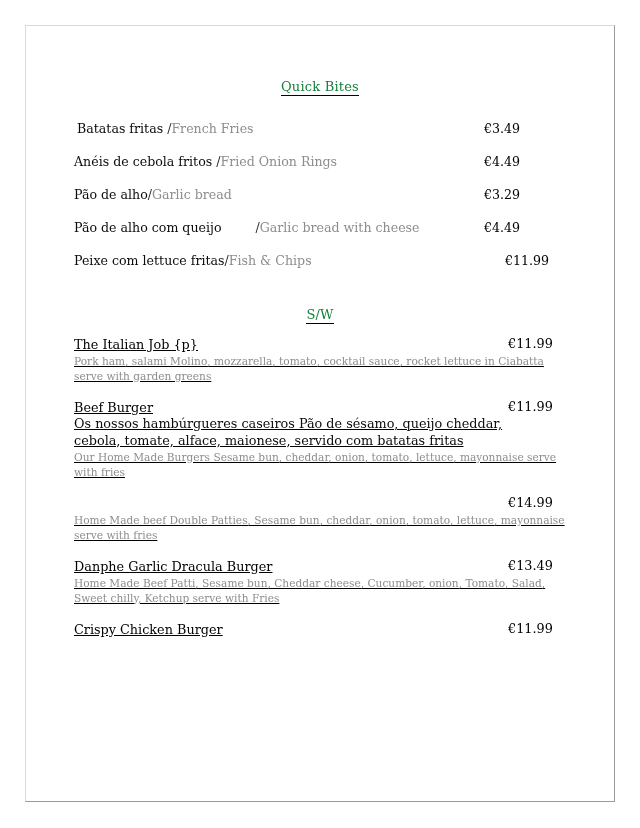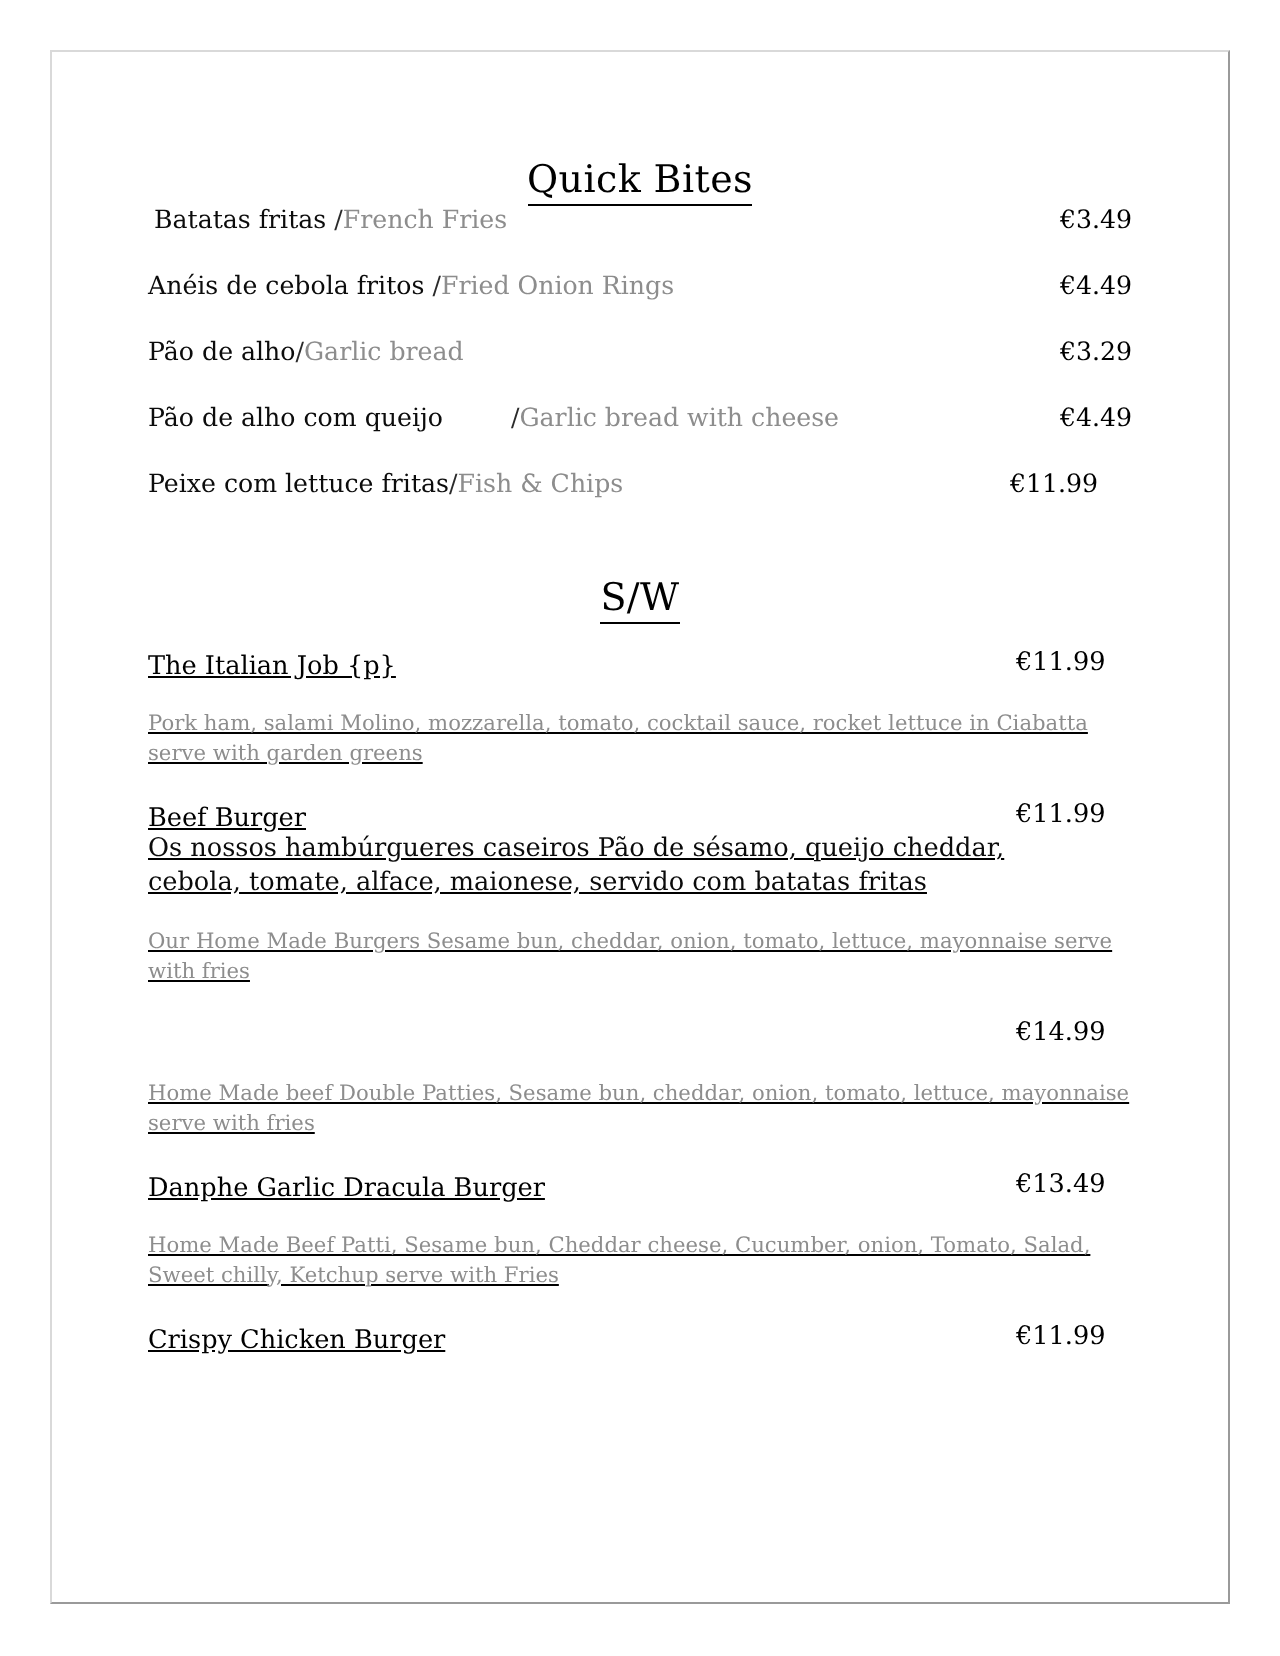"Quick Bites" .section-title { color: #000000 -> #15803d; font-size: 19px -> 13px }
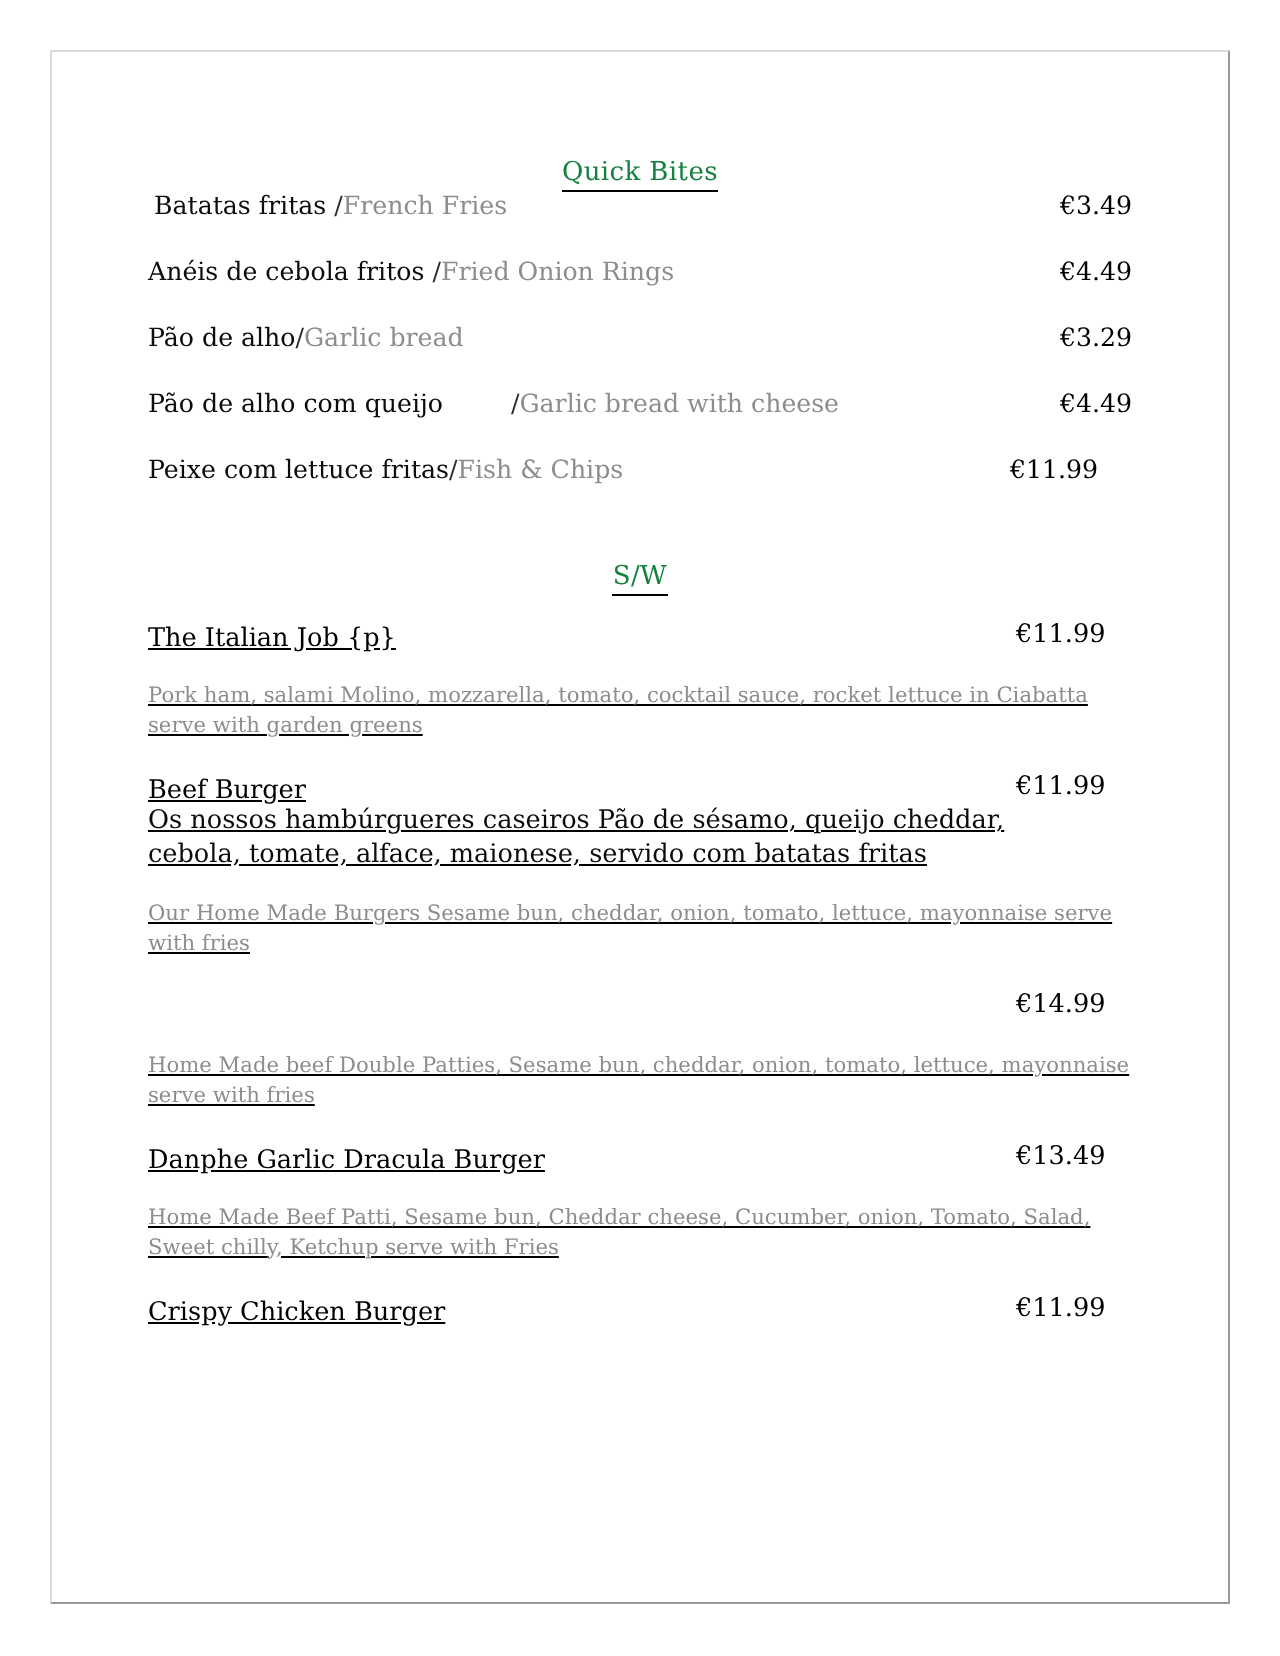"Batatas fritas /French Fries" .qb-list { margin-top: none -> 26px }
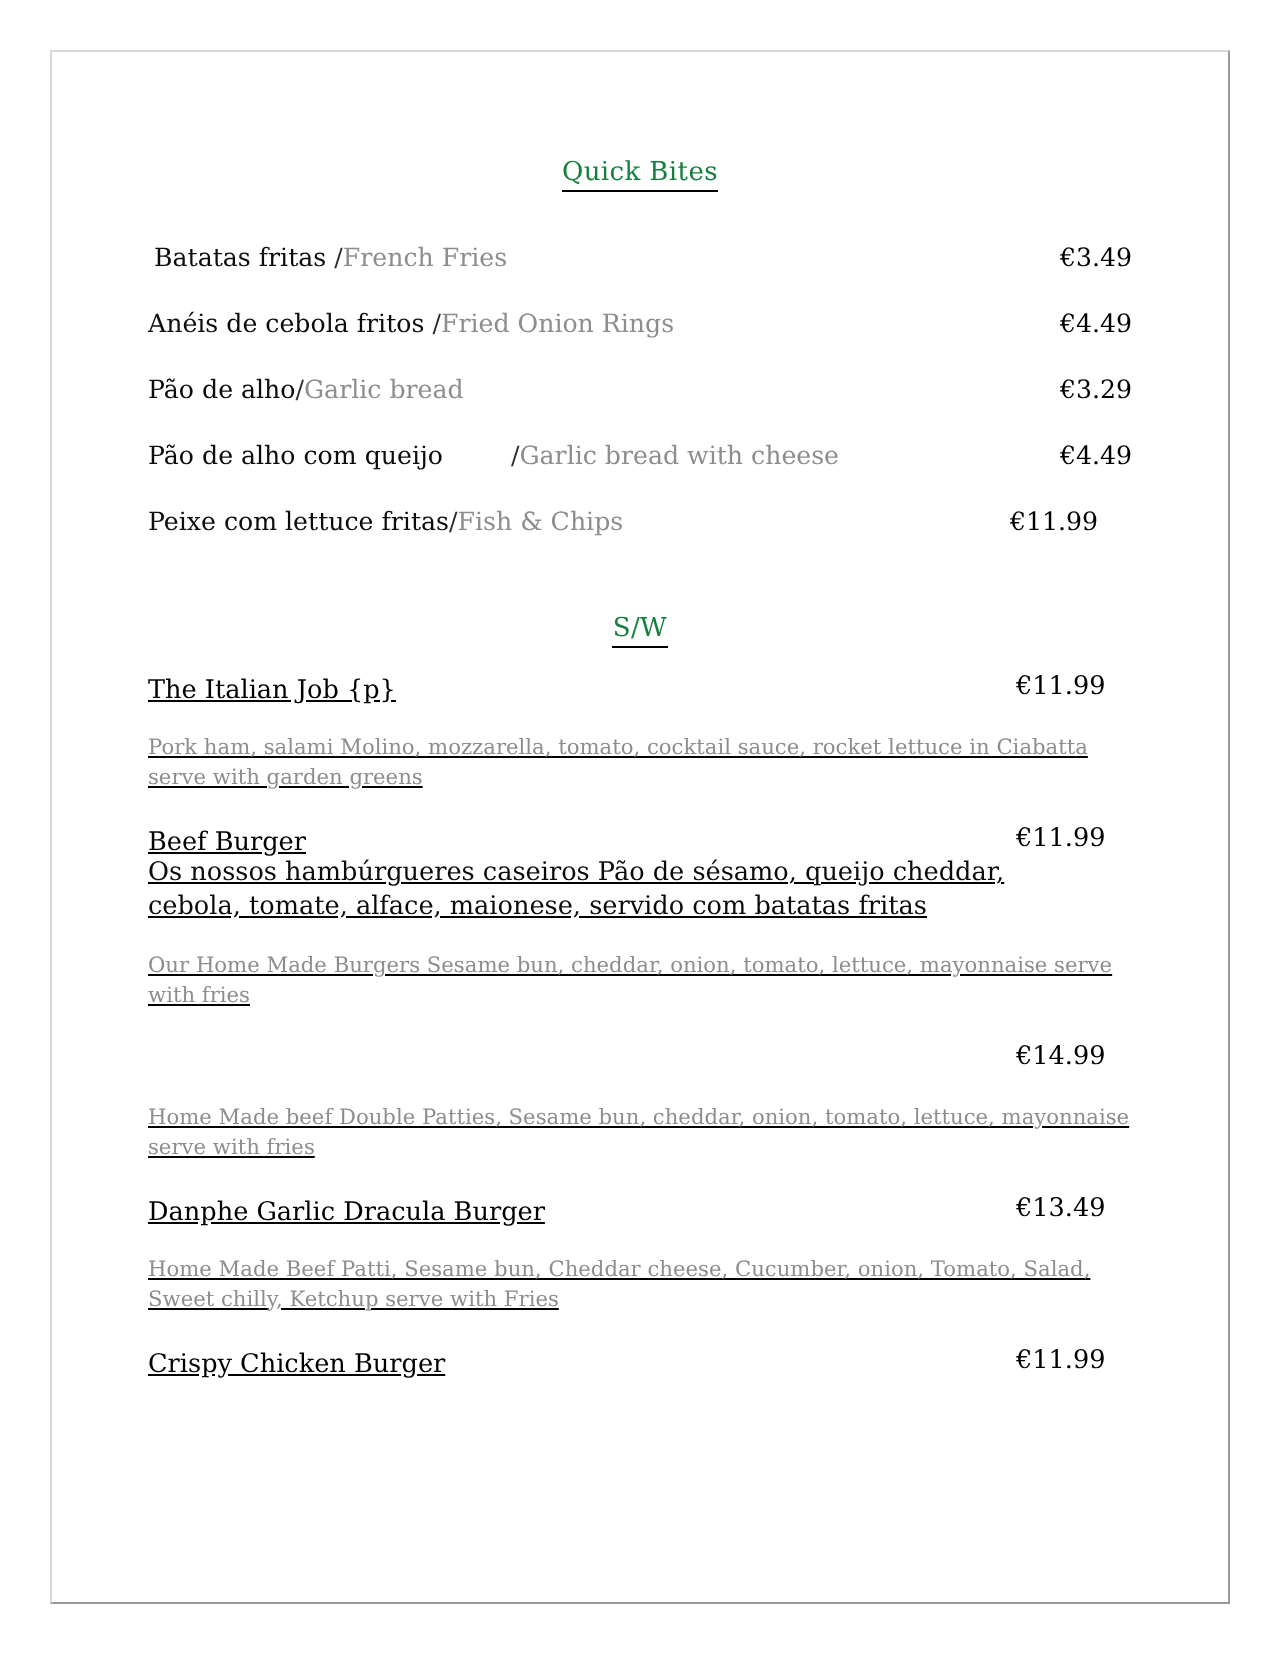"€3.49" .qb-price { left: 504px -> 458px }
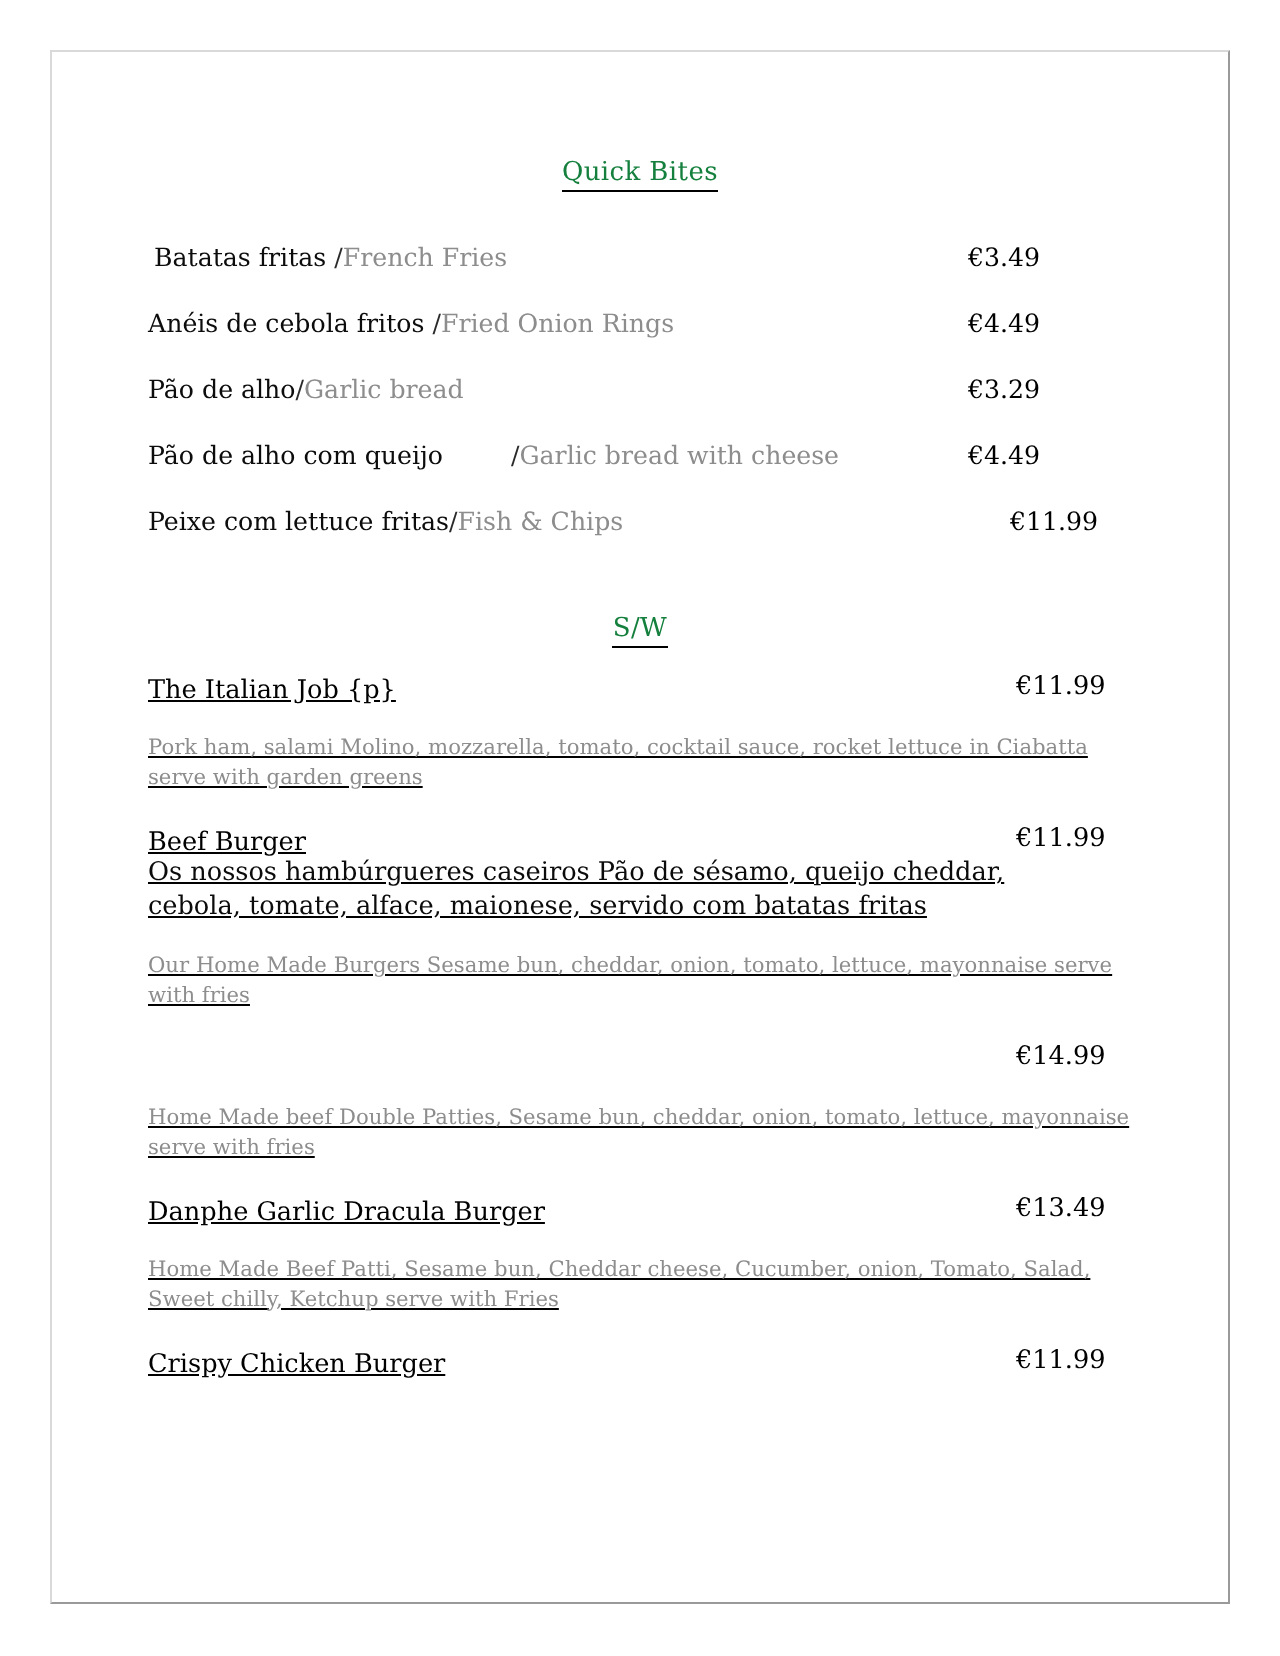"Pork ham, salami Molino, mozzarella," .sw-desc-en { margin-top: 14px -> 1px }
